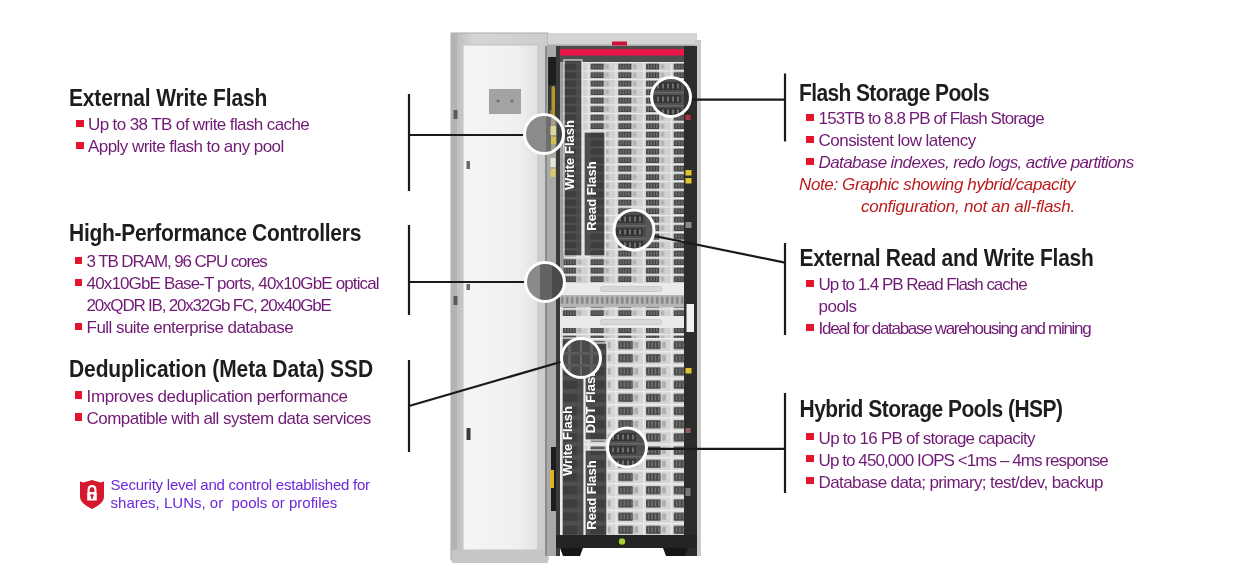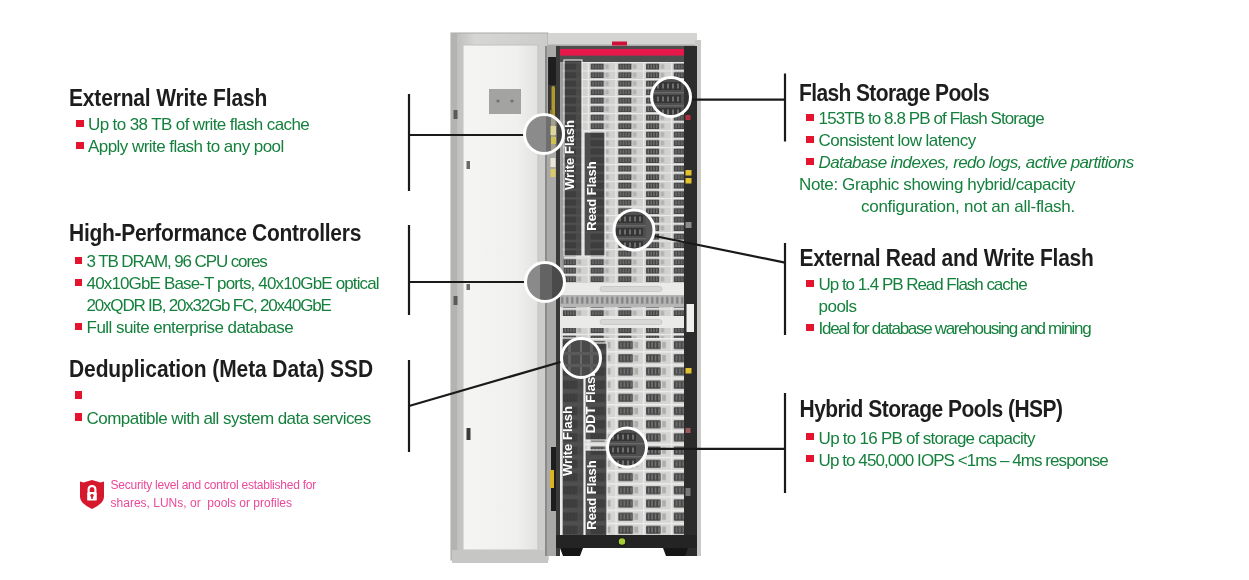"Up to 38 TB of" .blk { color: #15803d -> #701a75 }
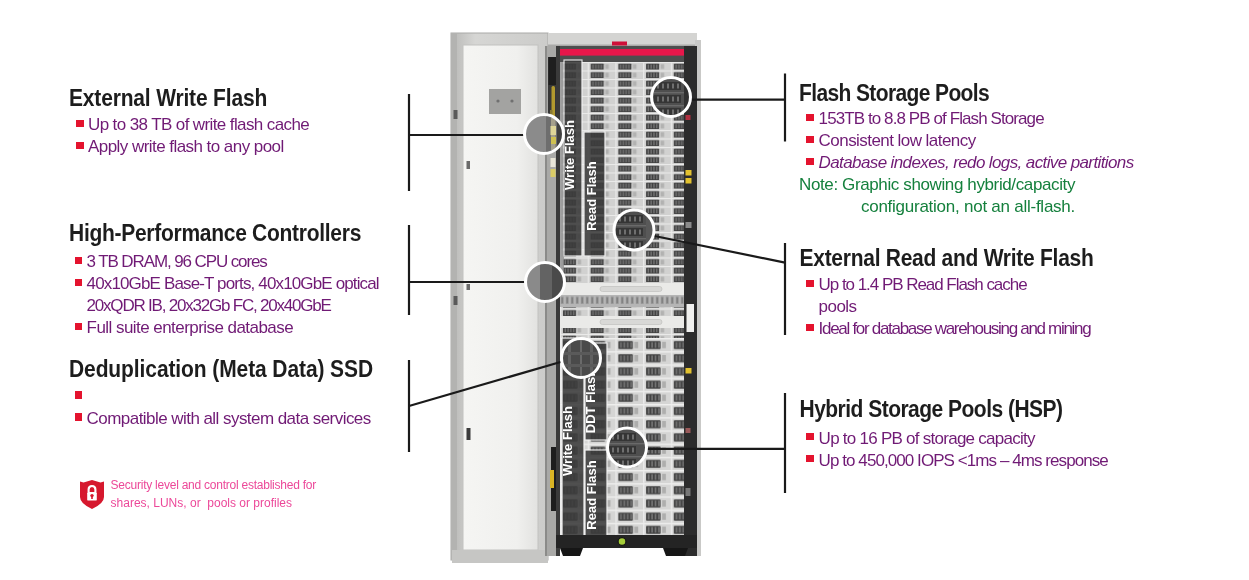"Note: Graphic showing hybrid/capacity" .note { color: #15803d -> #b91c1c; font-style: none -> italic }
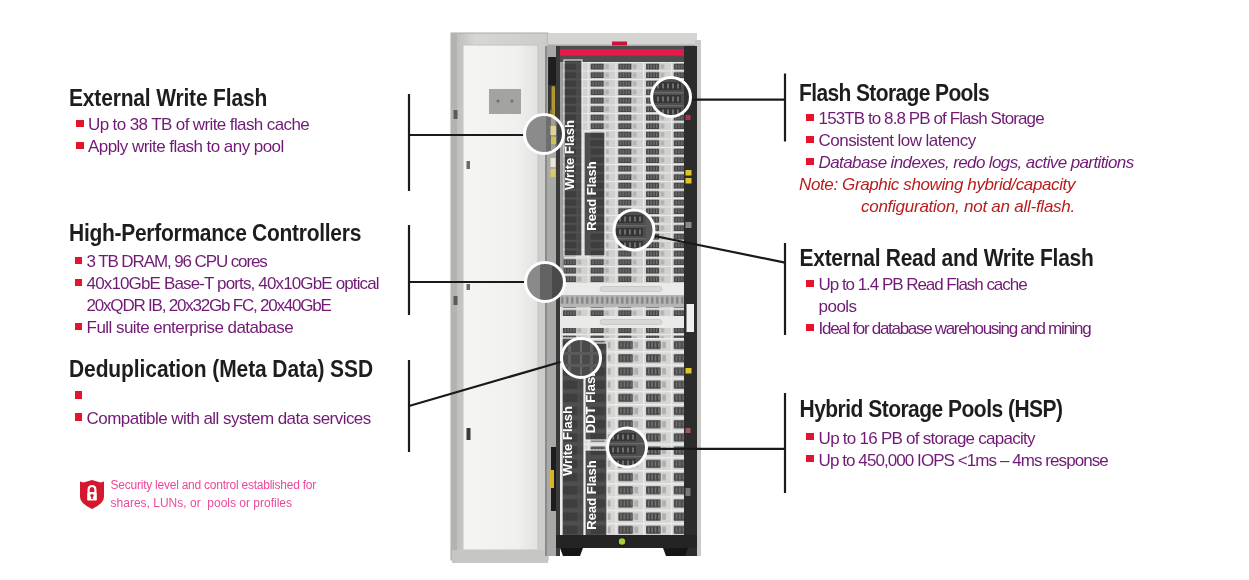"Improves deduplication performance" span { html: none -> <span>Improves deduplication performance</span> }
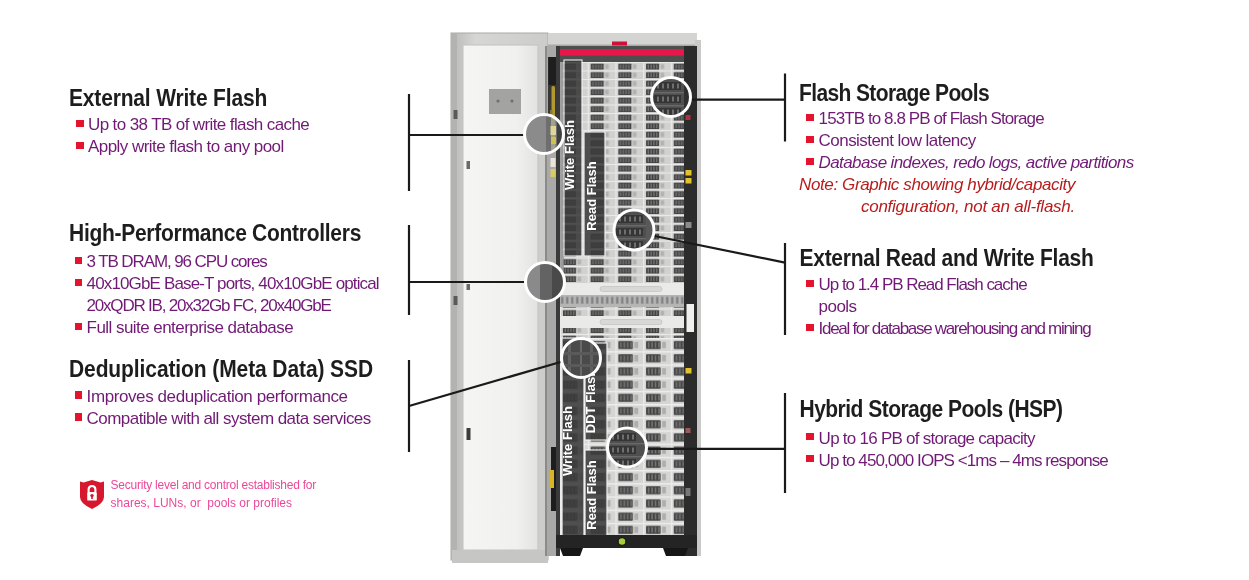"Security level and control established" div.abs { color: #ec4899 -> #6d28d9; font-size: 12px -> 15px }
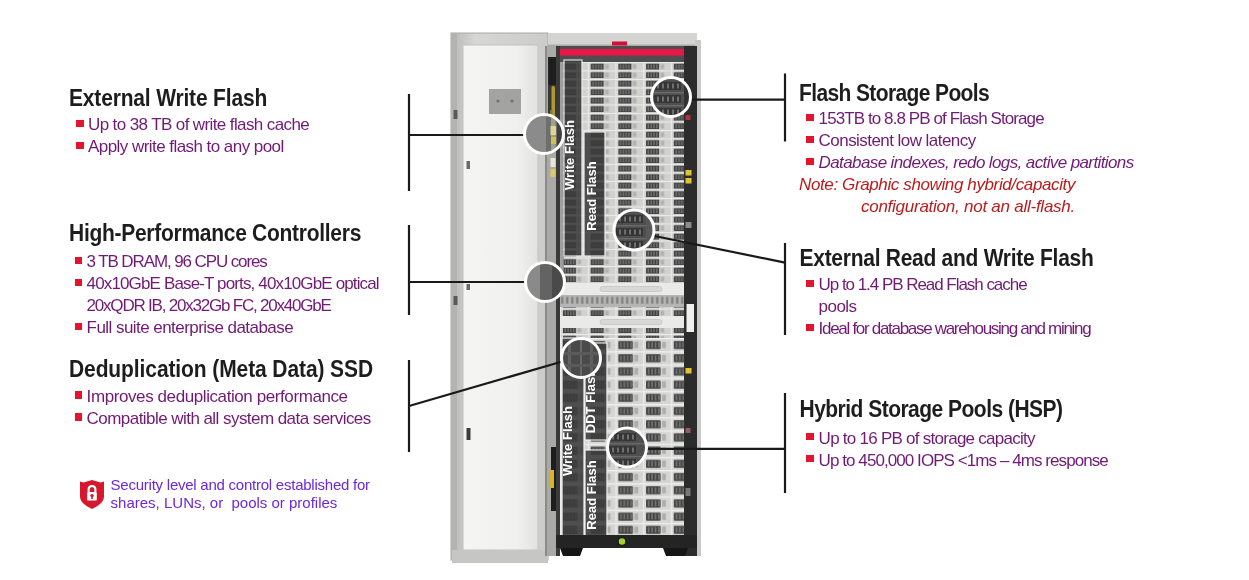"Database data; primary; test/dev, backup" div.ln { html: none -> <div><span></span><span>Database data; primary; test/dev, backup</span></div> }
